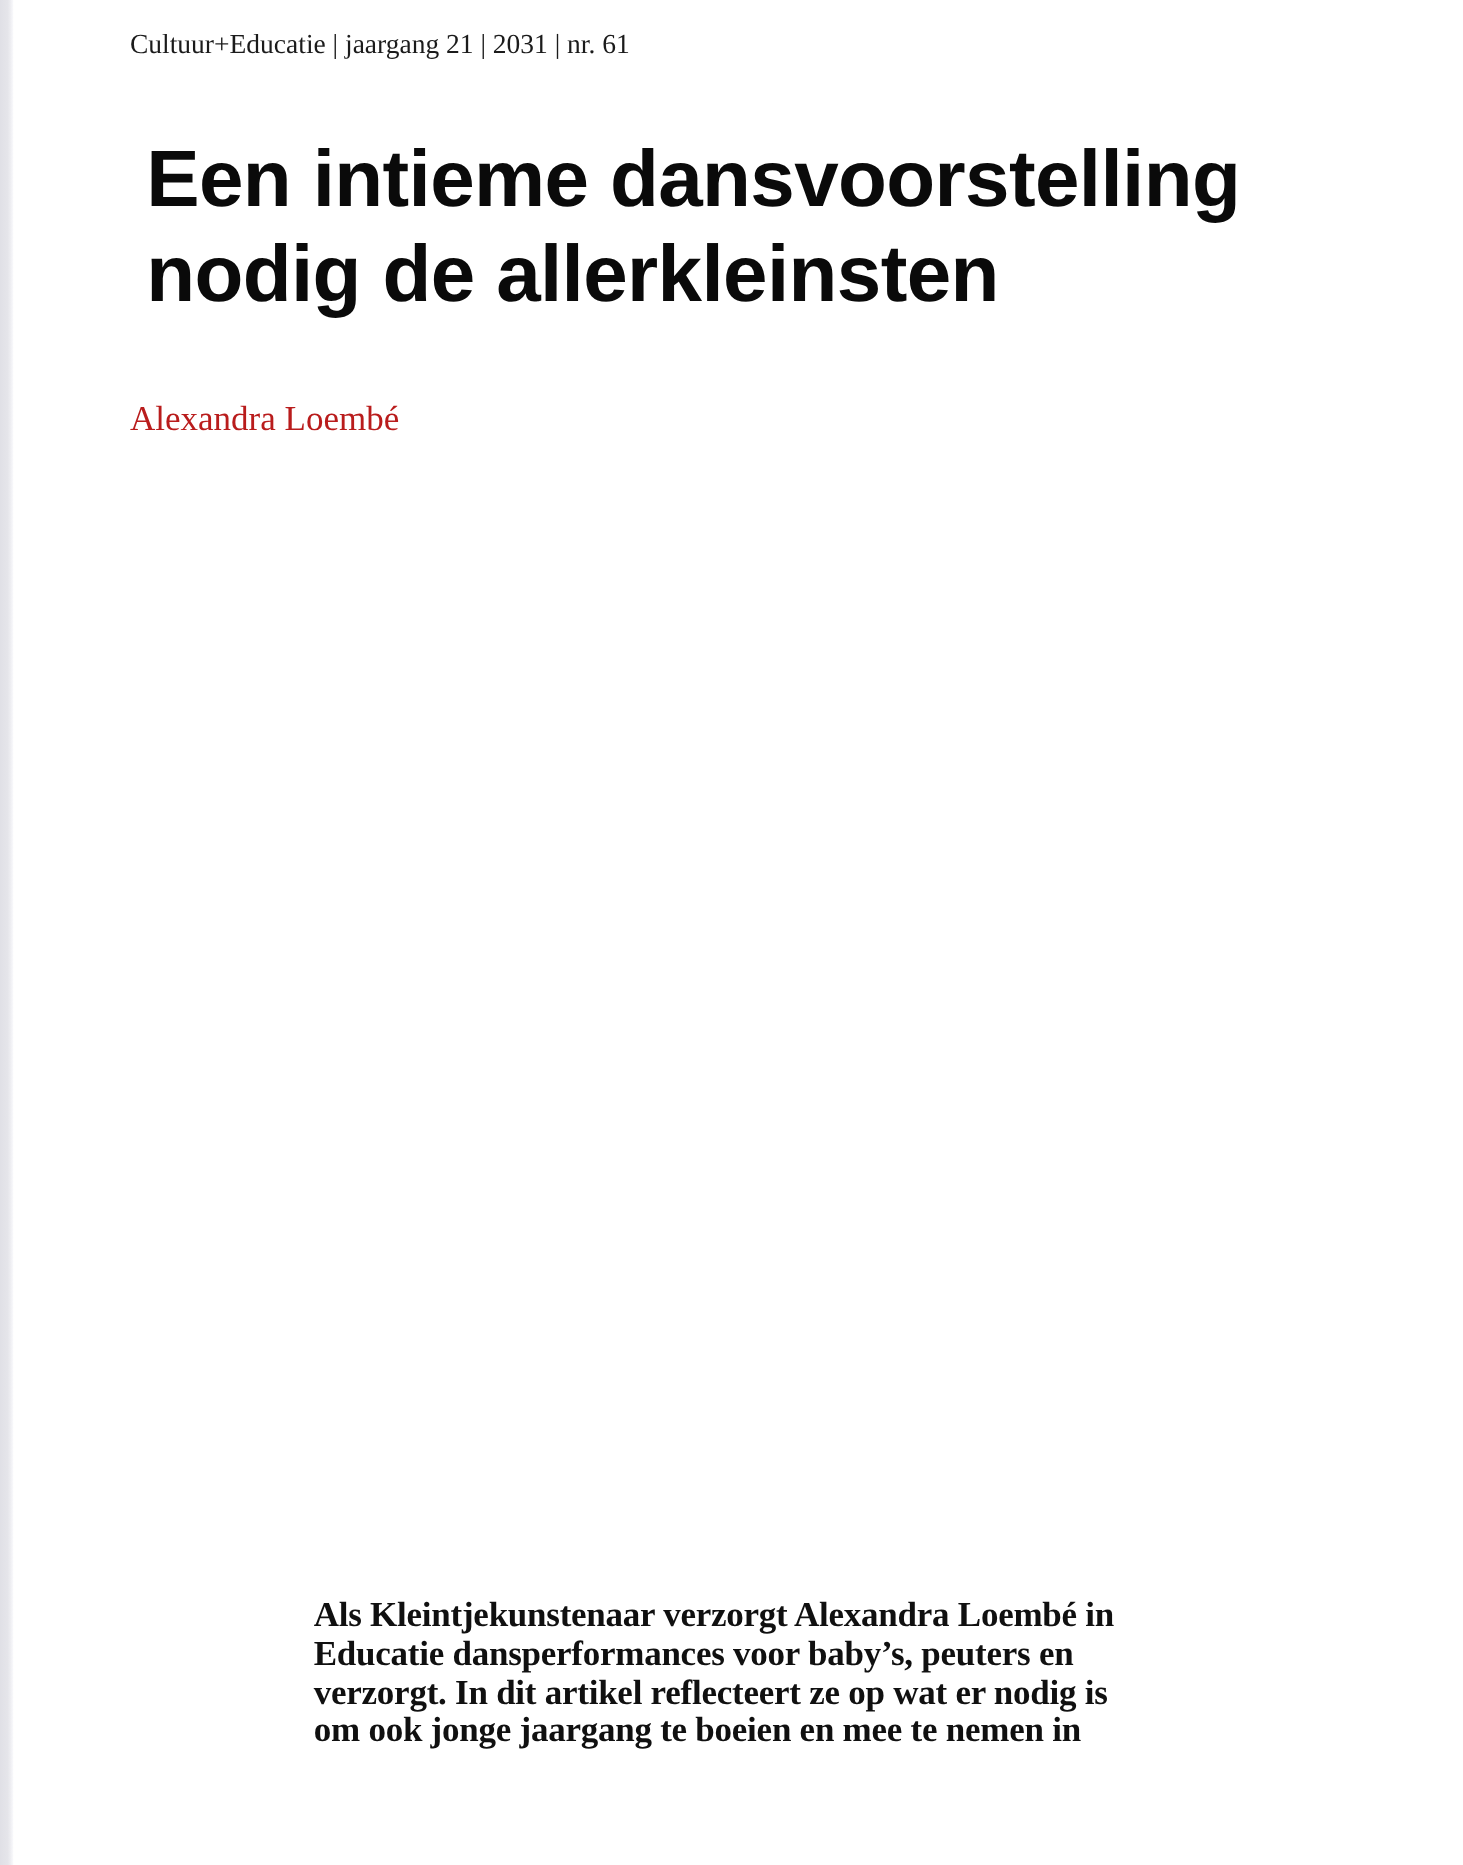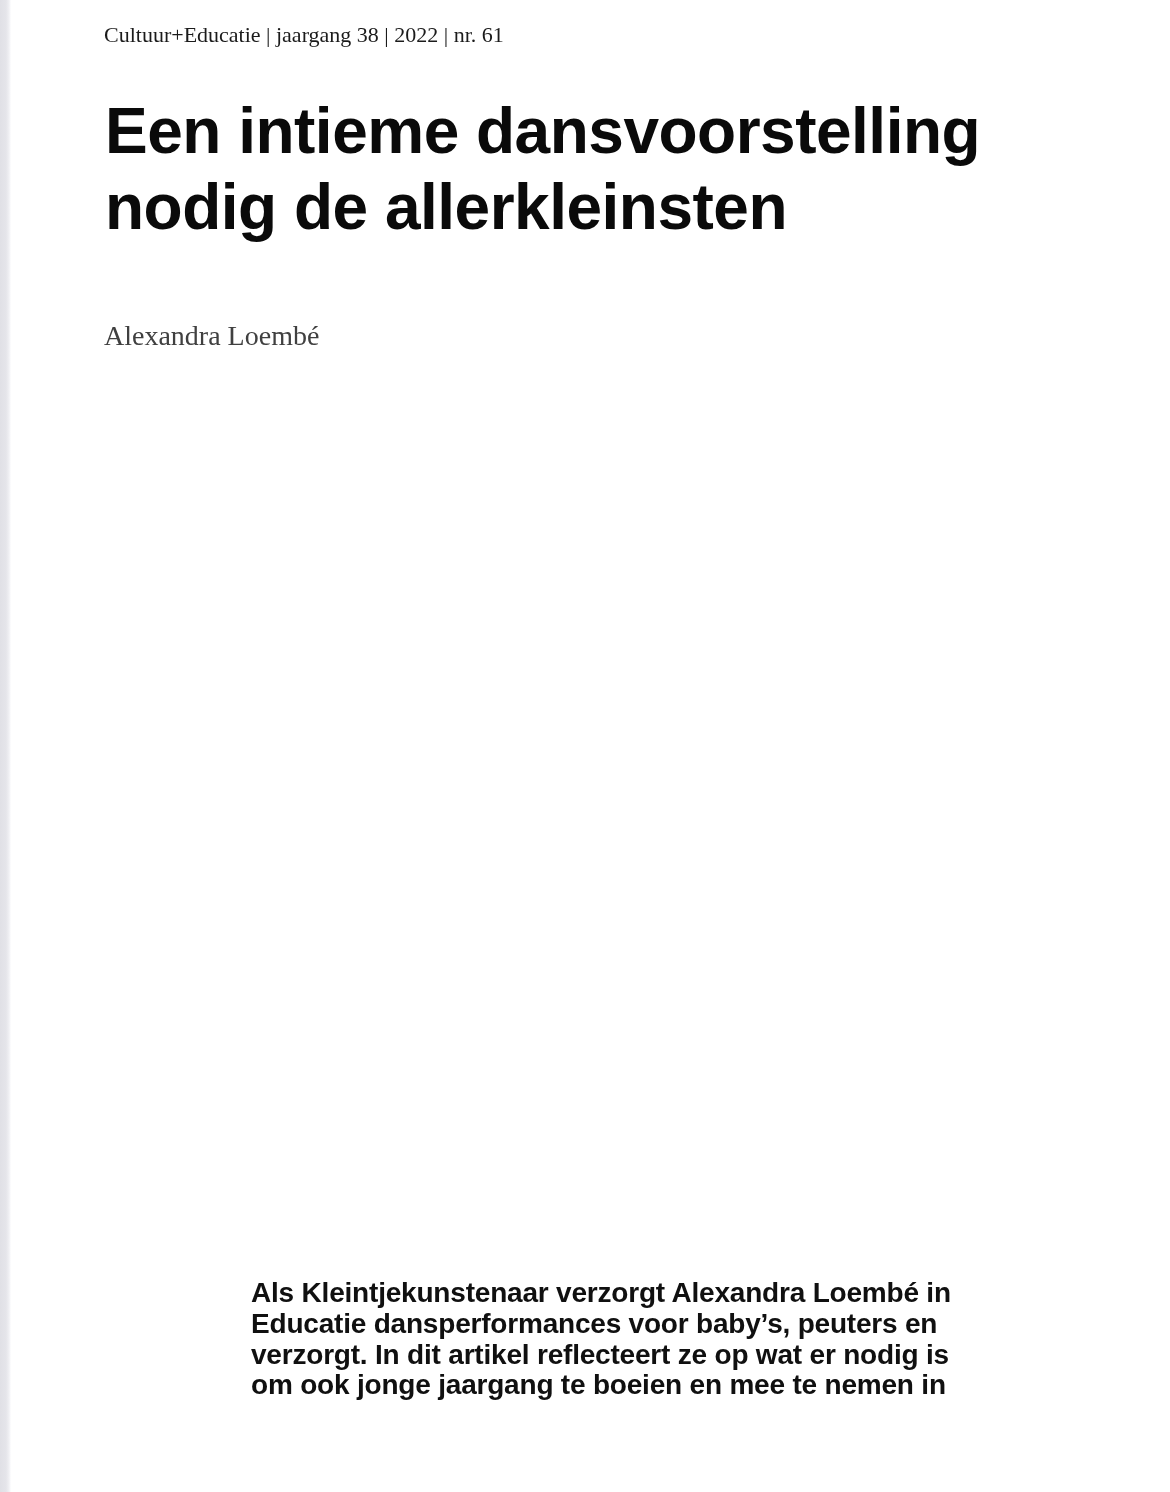"Cultuur+Educatie | jaargang 38 |" div.journal-header { text: 38 | 2022 -> 21 | 2031 }
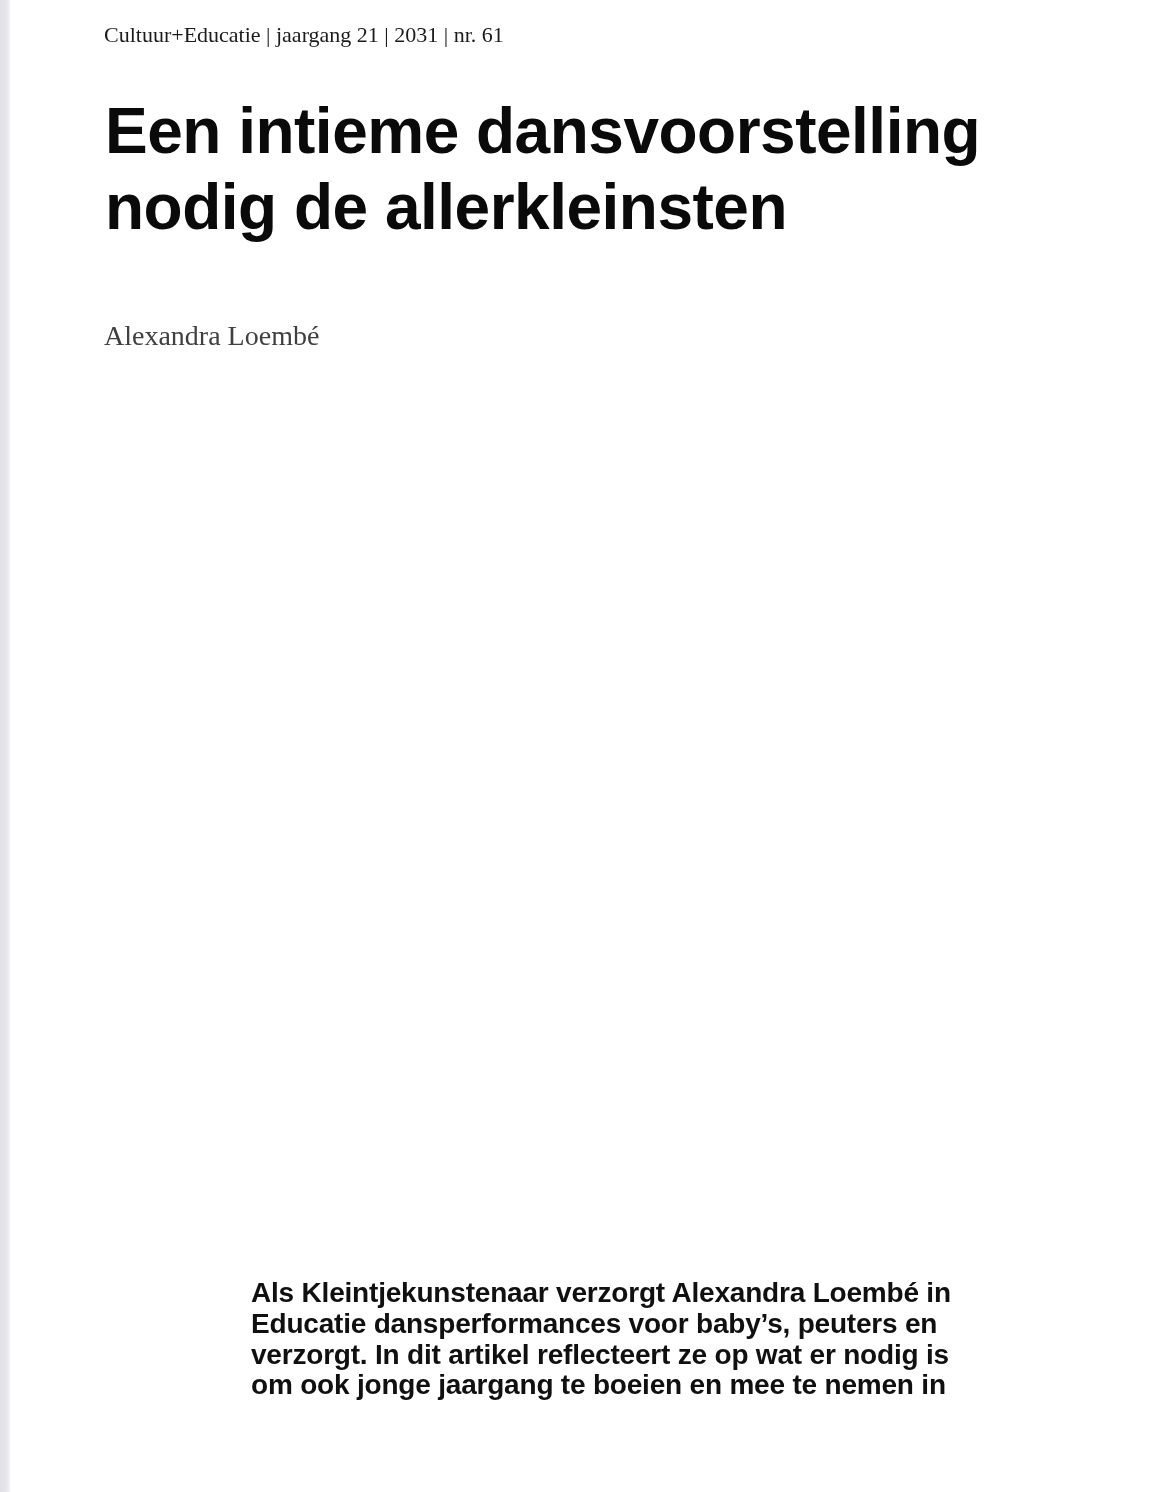"Een intieme dansvoorstelling" h1.article-title { margin: 4px -> 16px }
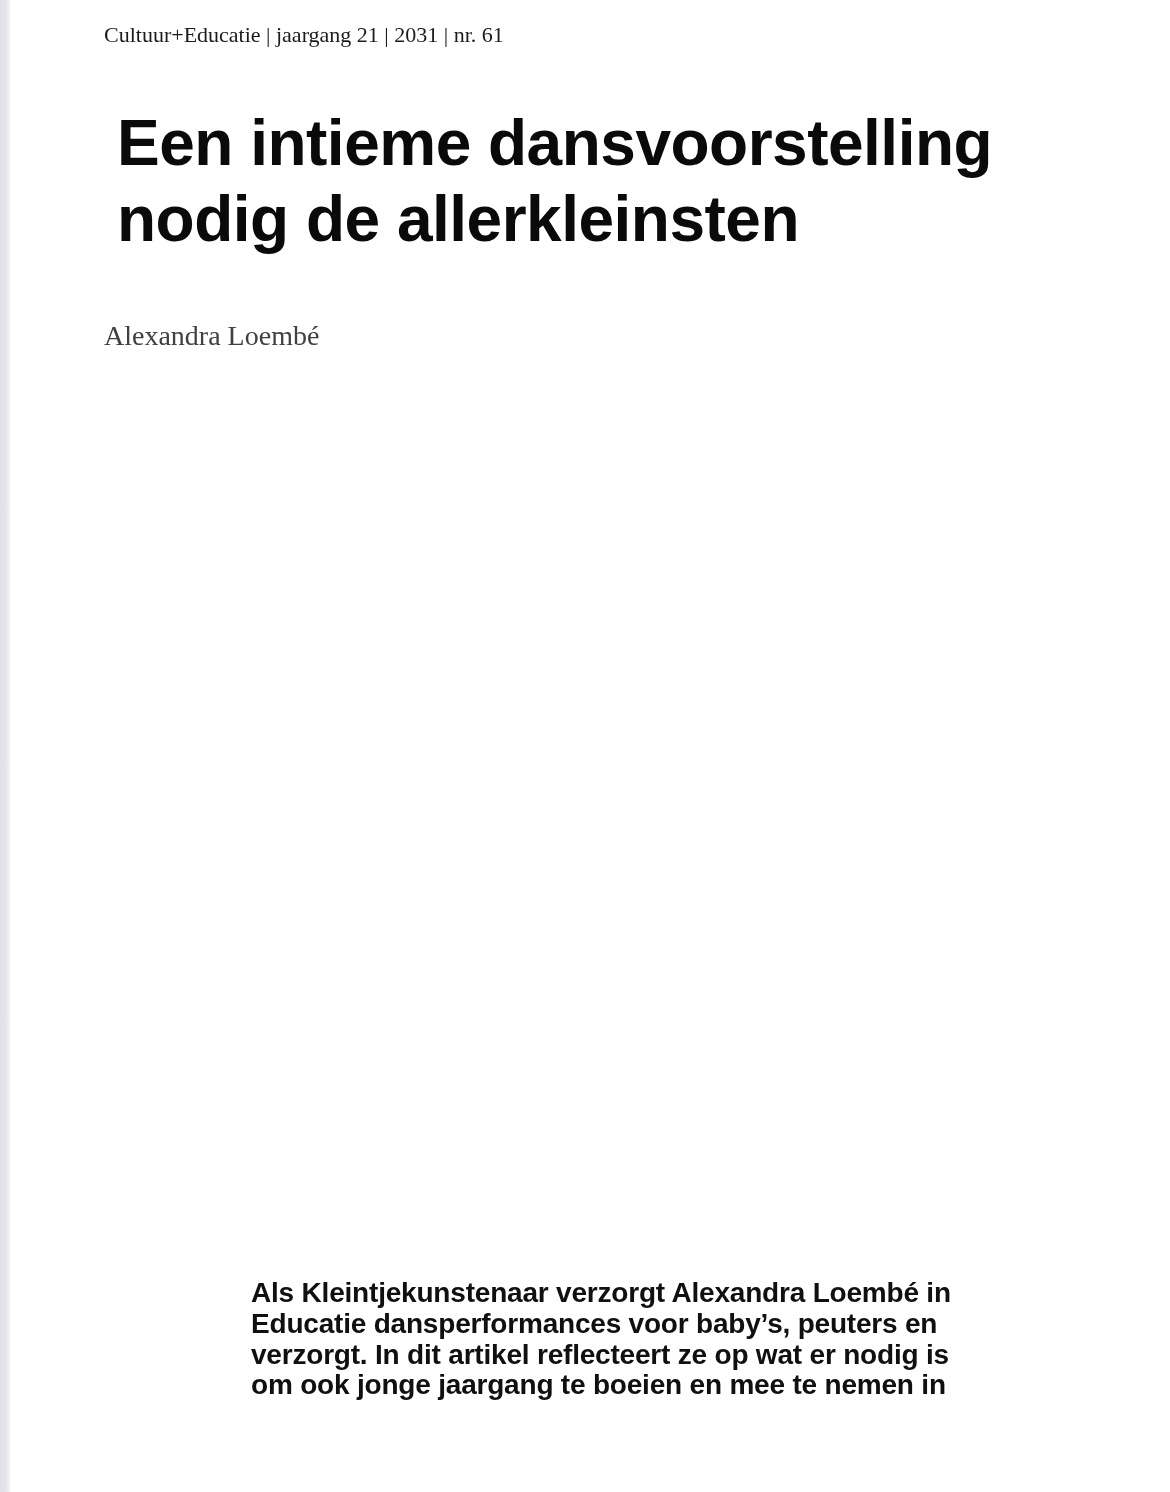"Alexandra Loembé" .author-name { color: #404040 -> #b91c1c }
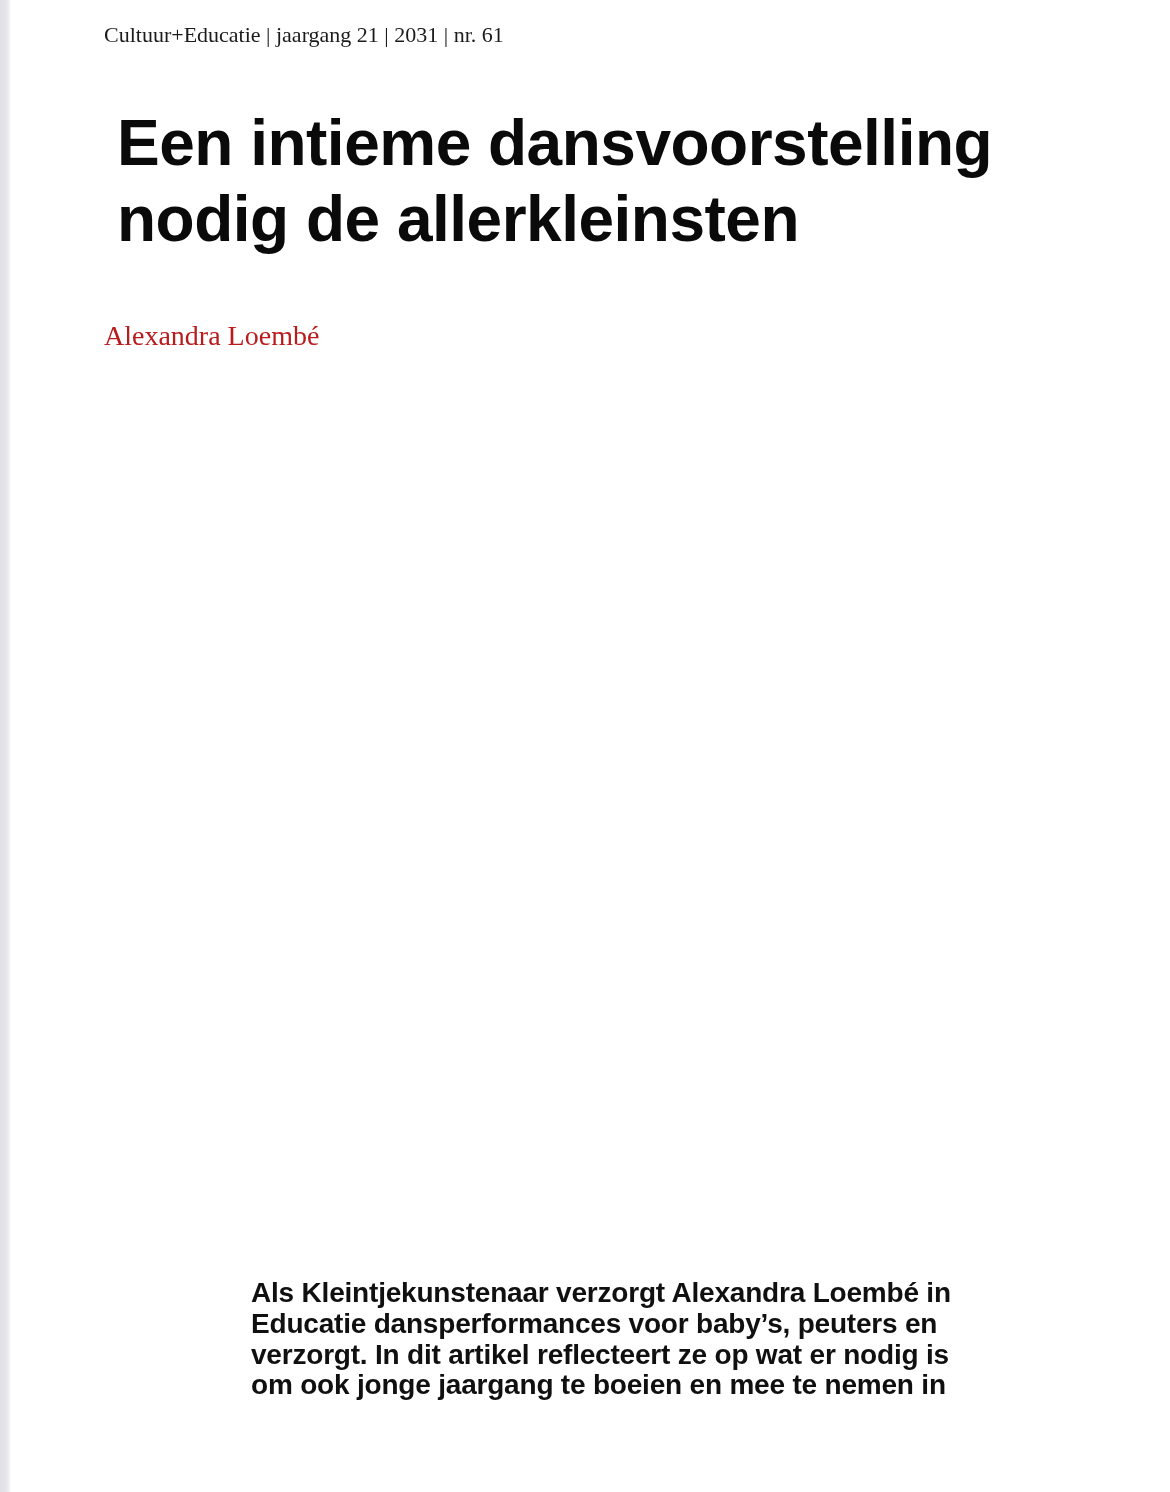"Als Kleintjekunstenaar verzorgt" .abstract { font-family: Liberation Sans, sans-serif -> Liberation Serif, serif }
